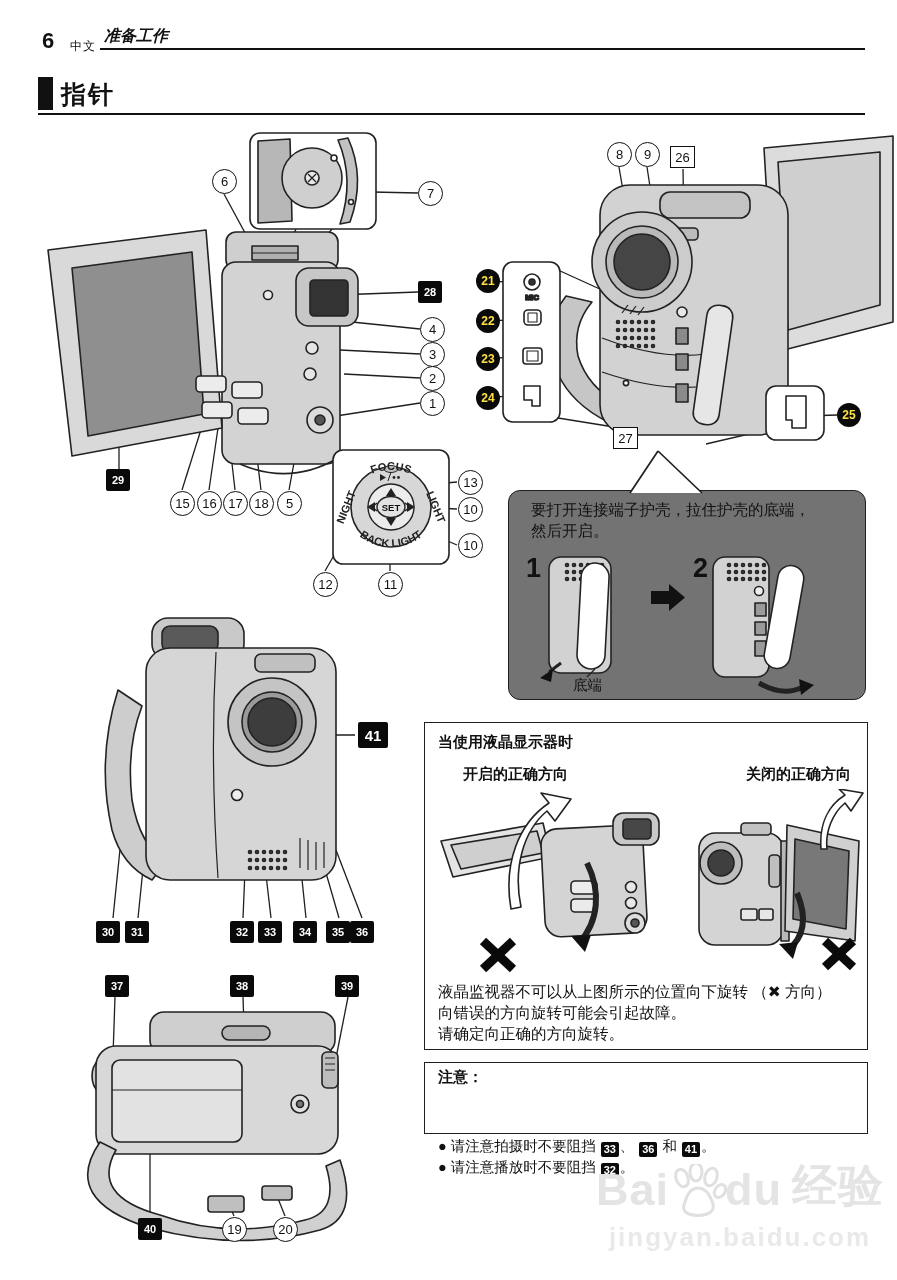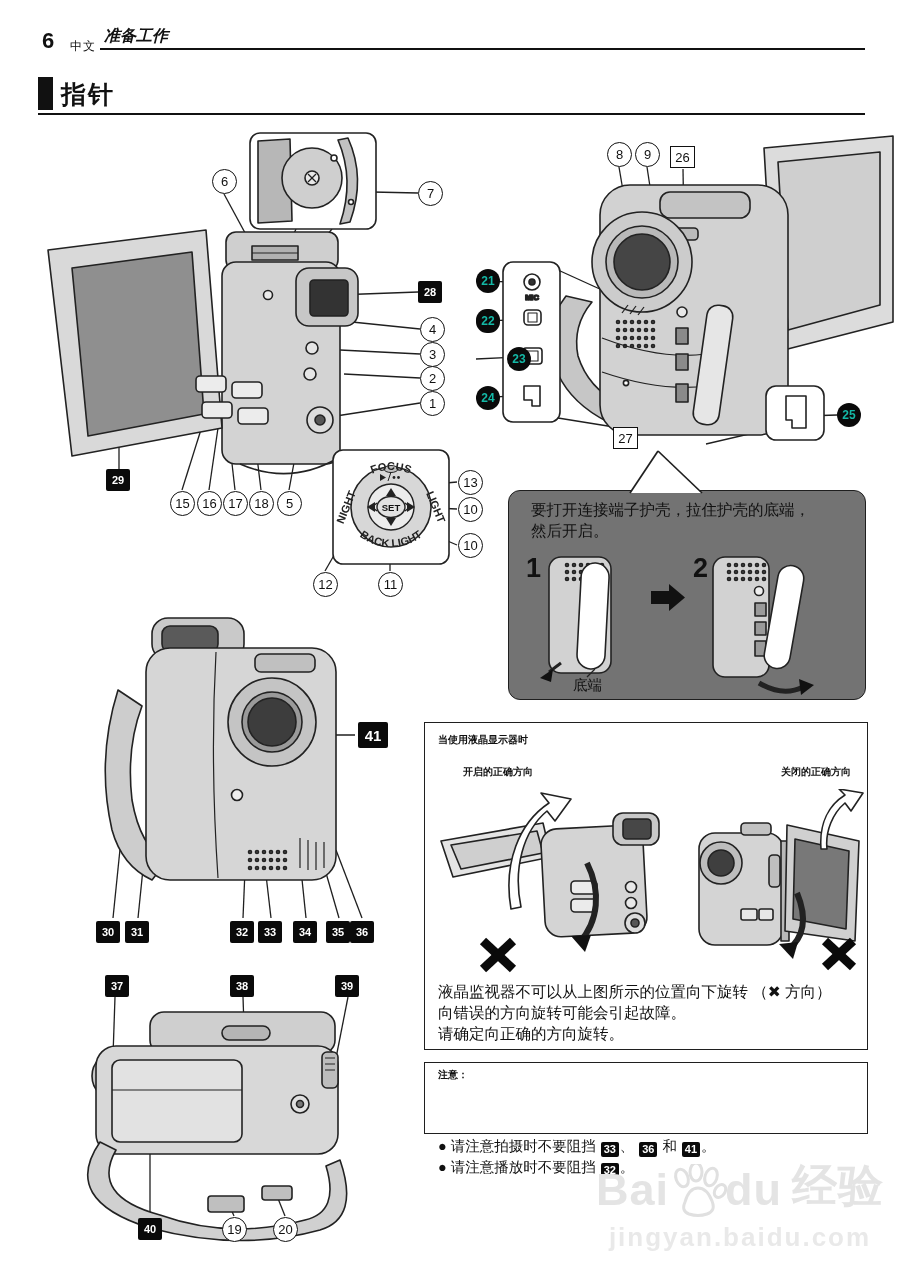"21" .co-bc { color: #14b8a6 -> #fde047 }
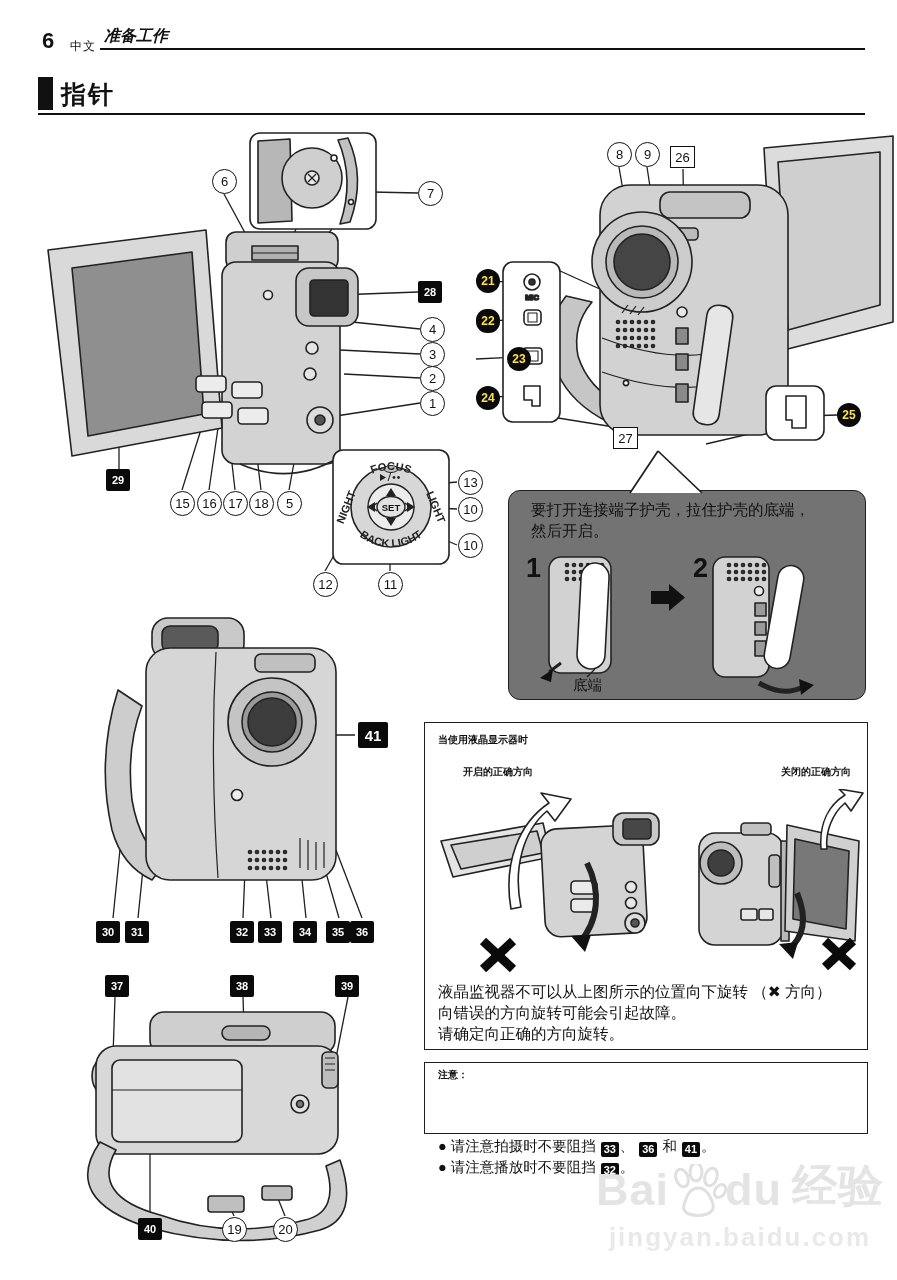"22" div.abs { border-radius: 11px -> none }
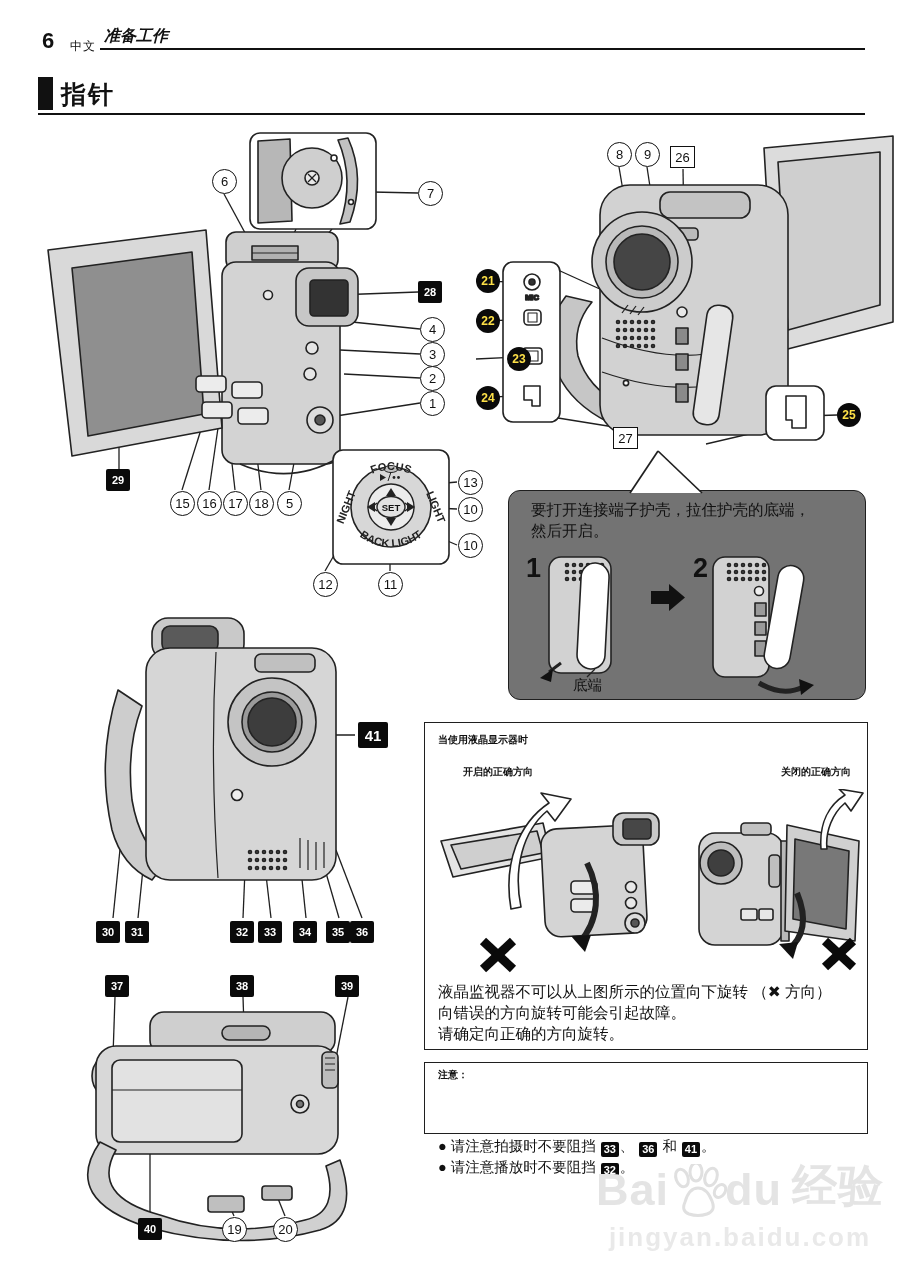"23" div.abs { margin-left: 31px -> none }
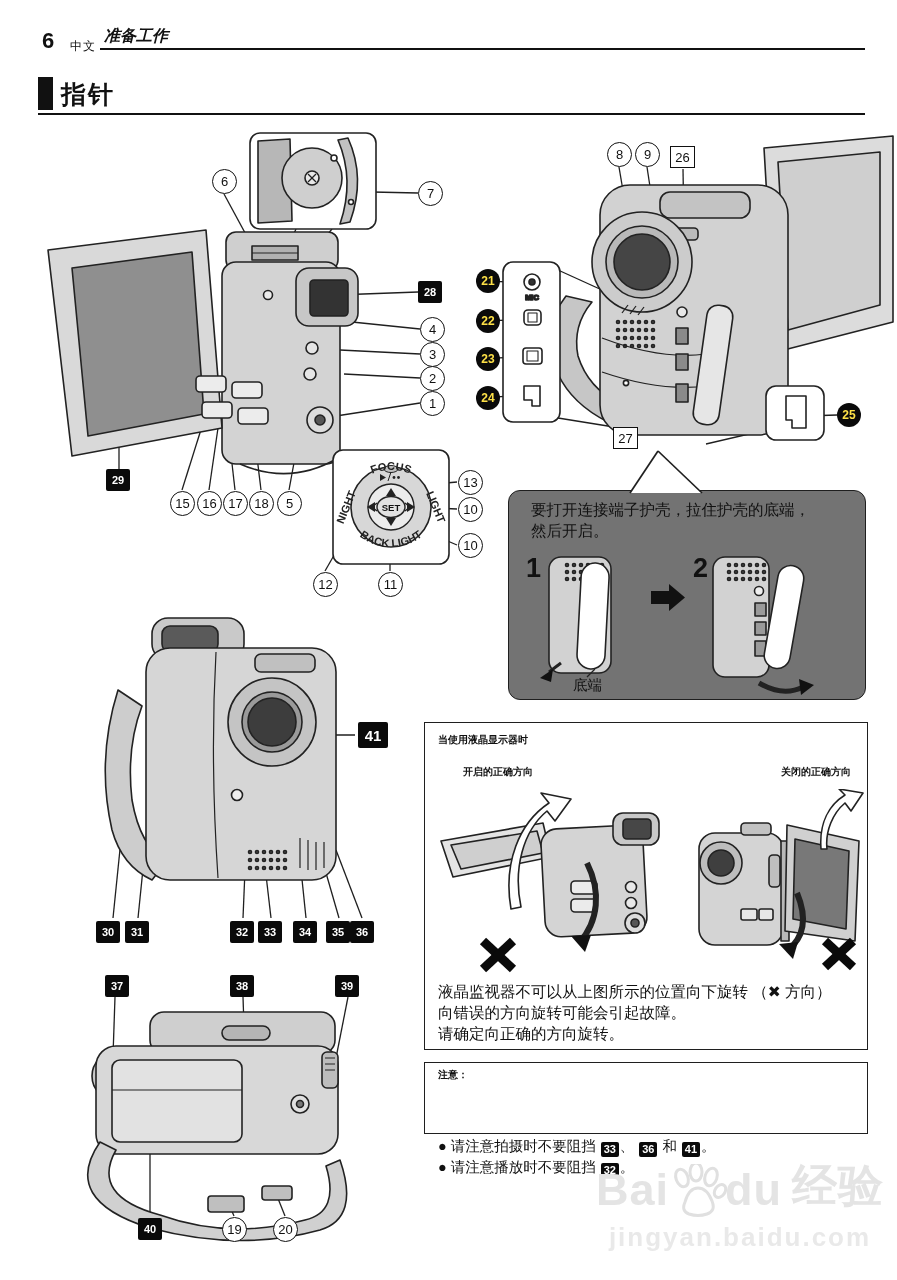"当使用液晶显示器时" .t15b { font-size: 10px -> 15px }
